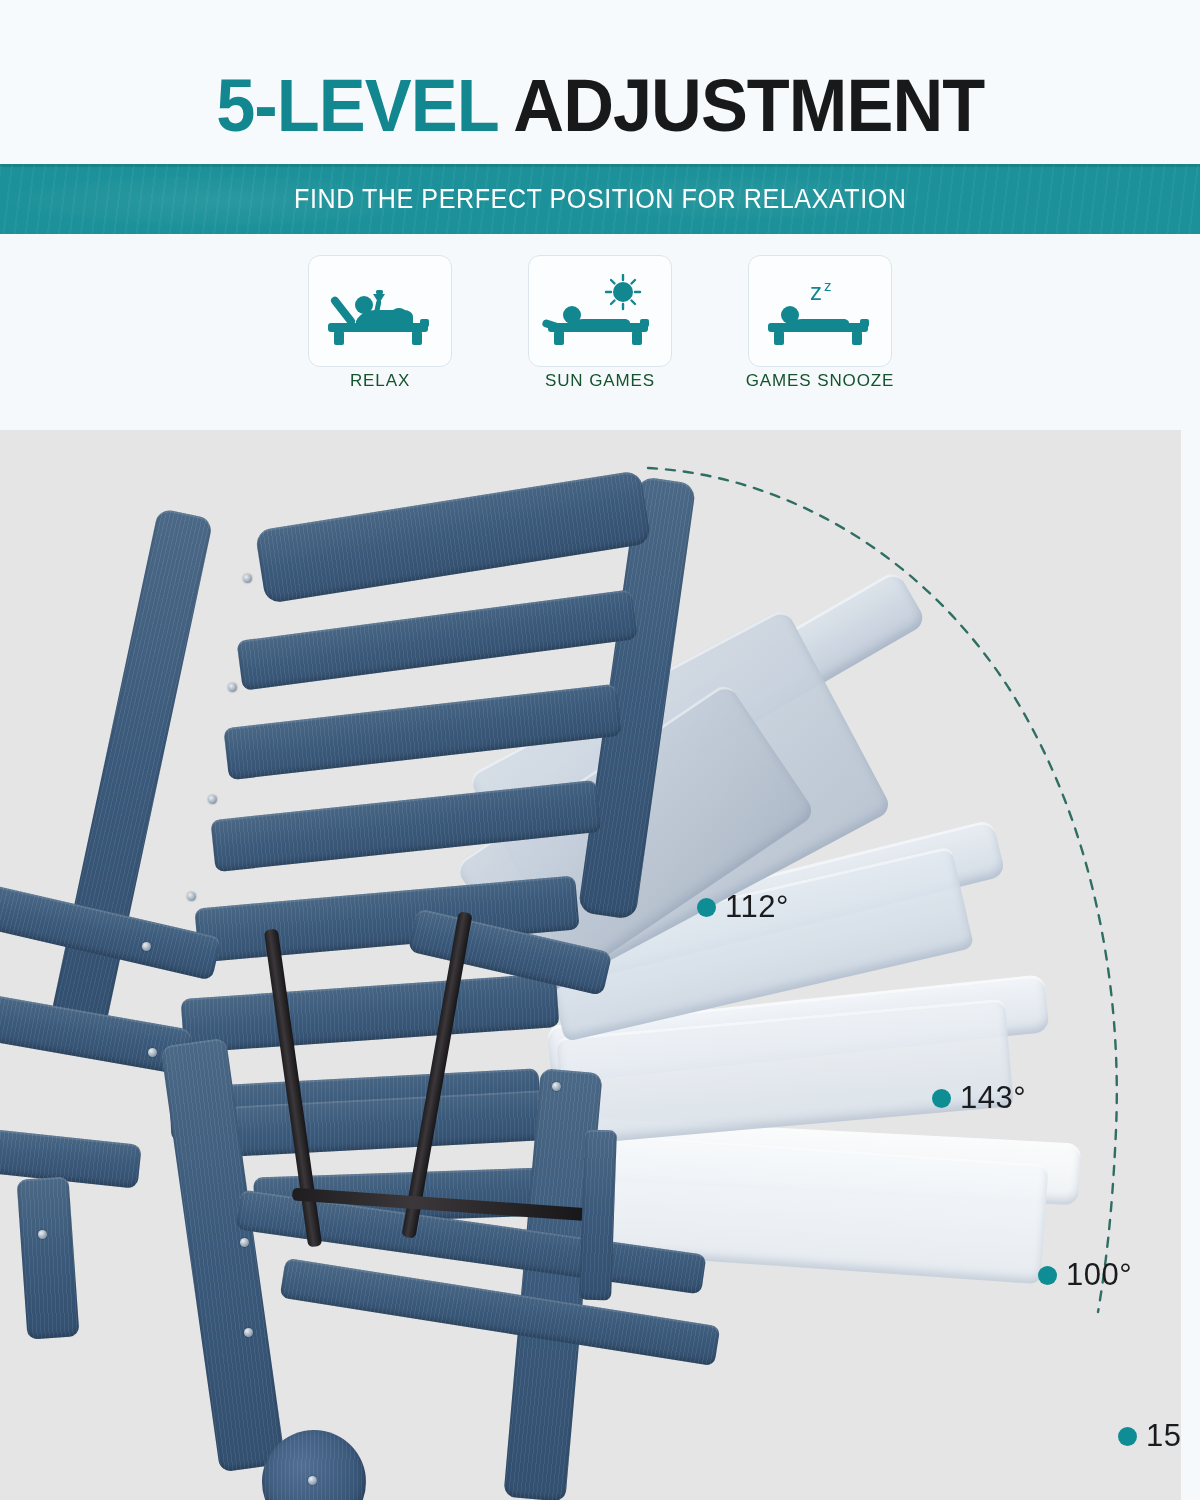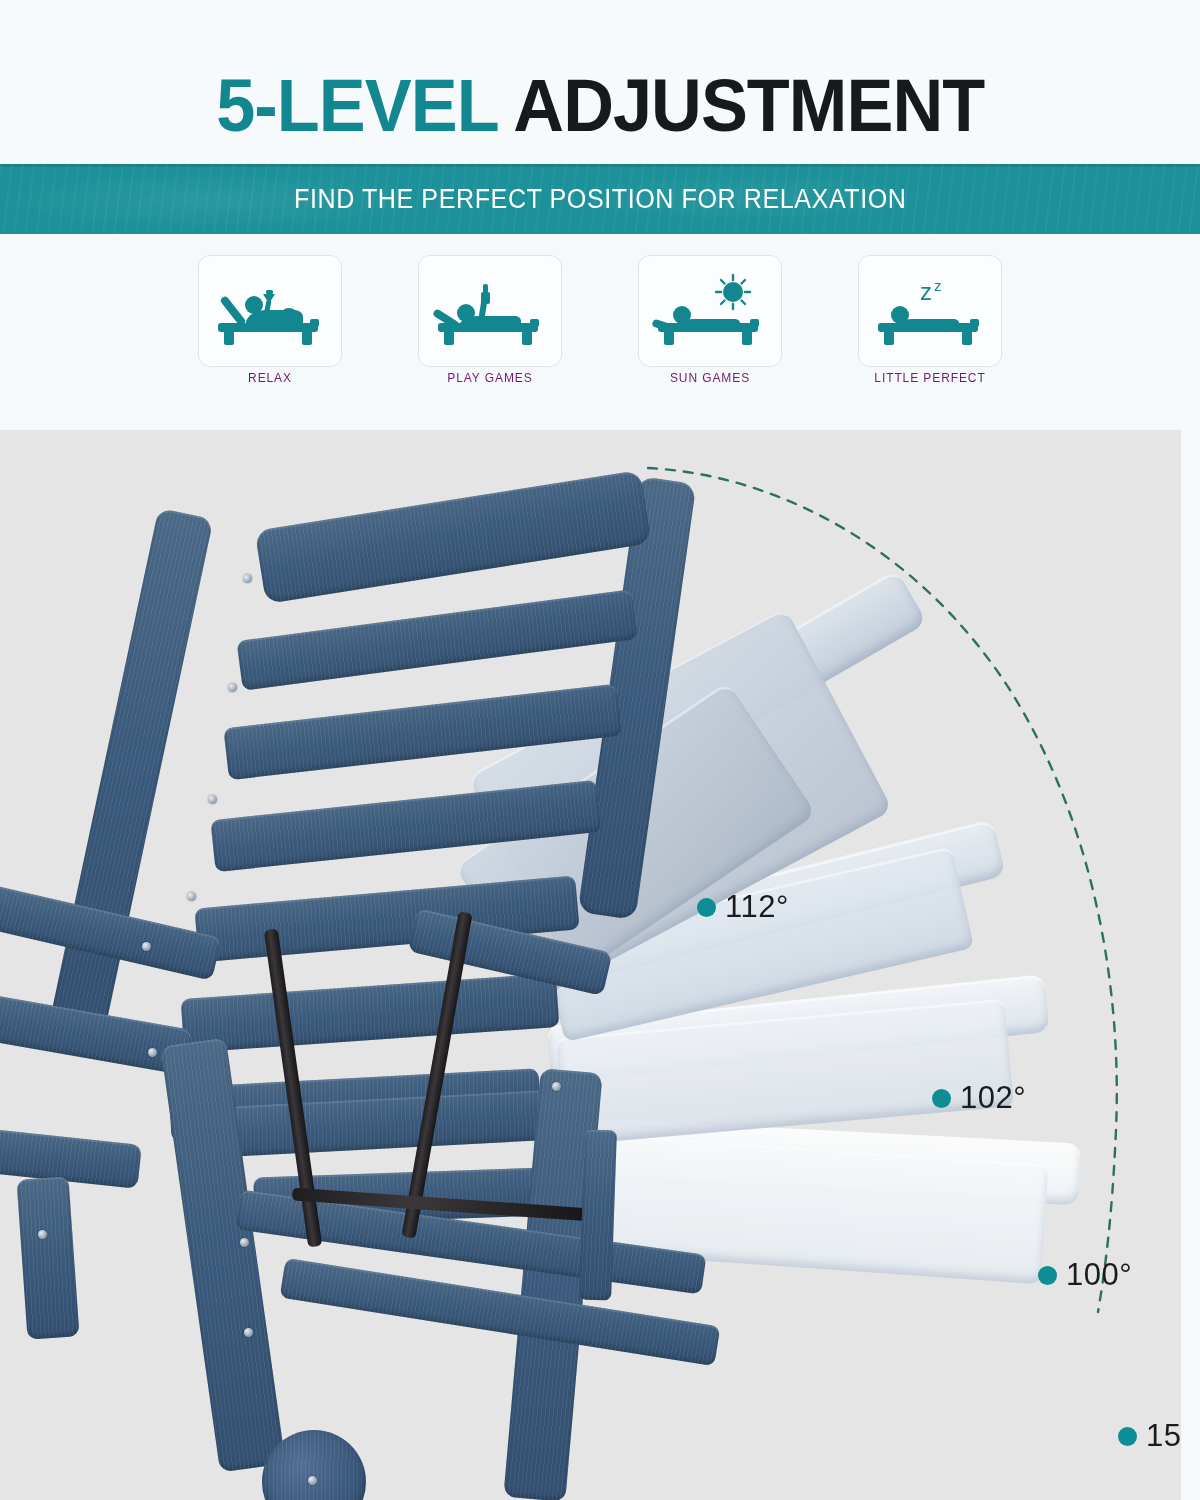"RELAX" .feature-label { color: #701a75 -> #14532d; font-size: 12px -> 17px }
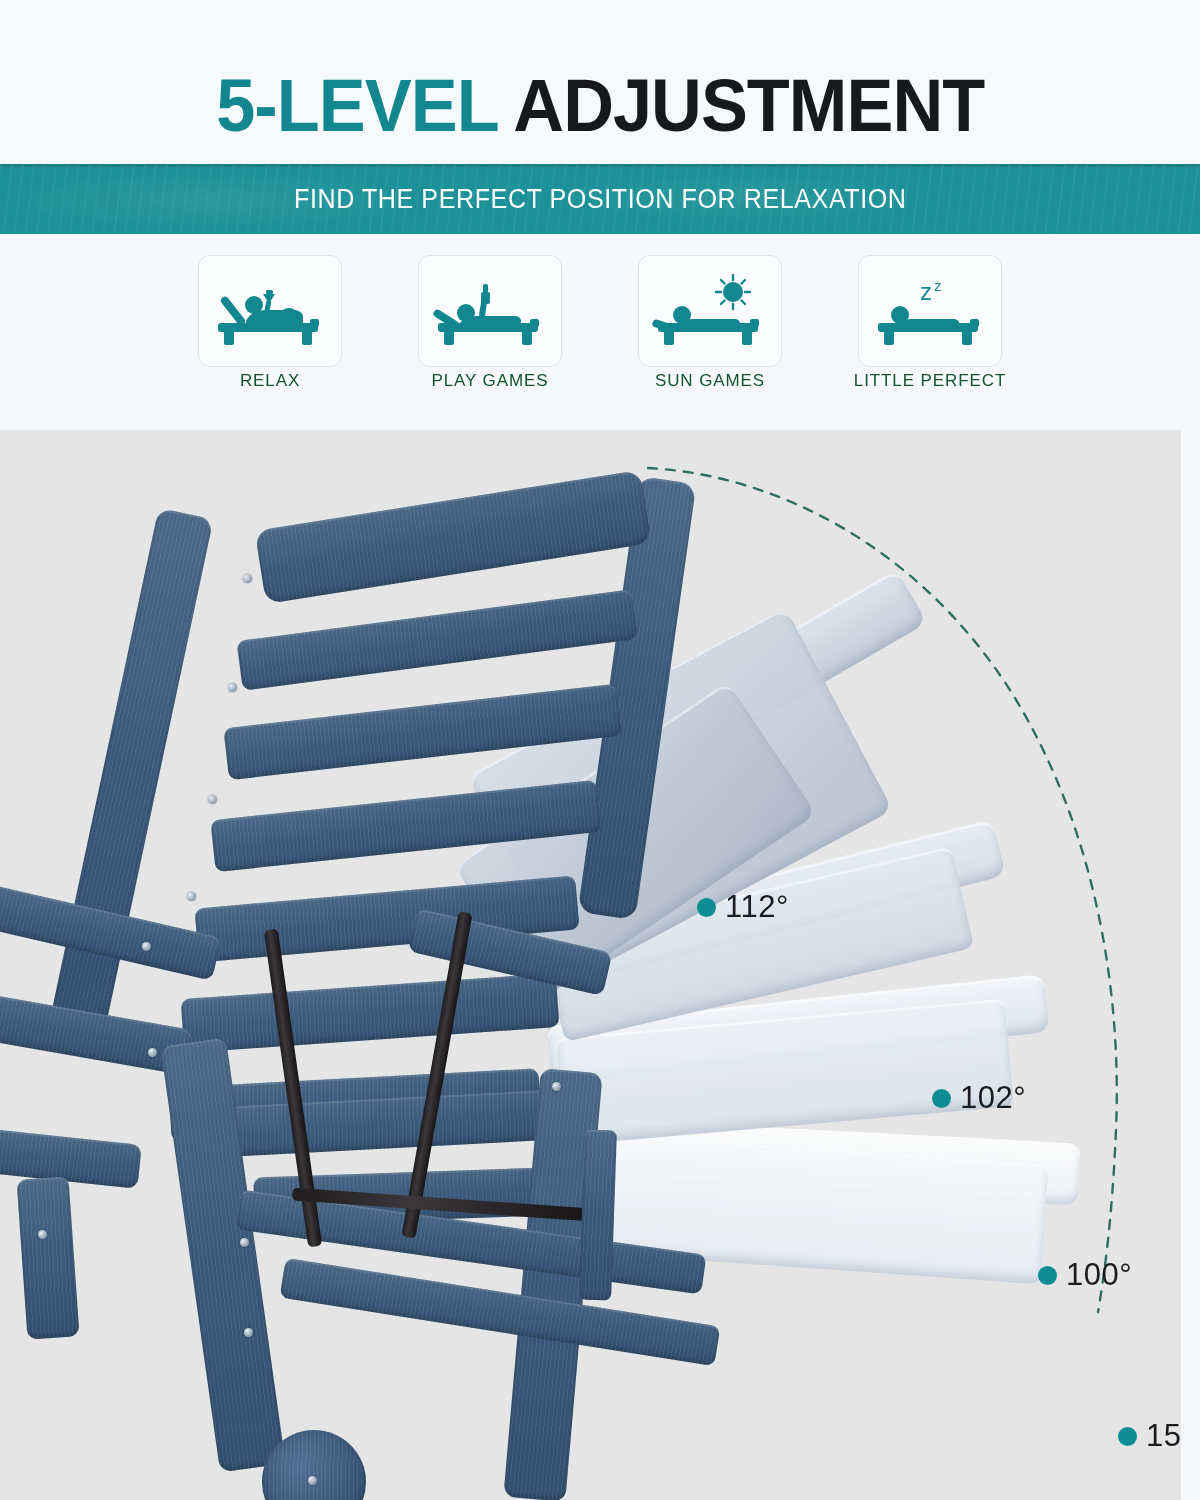"PLAY GAMES" div.feature-item { html: <div> <div> <svg> <g> <rect></rect> <rect></rect> <rect></rect> <rect></rect> <rect></rect> <circle></circle> <path></path> <rect></rect> <rect></rect> <rect></rect> </g> </svg> </div> <div>PLAY GAMES</div> </div> -> none }
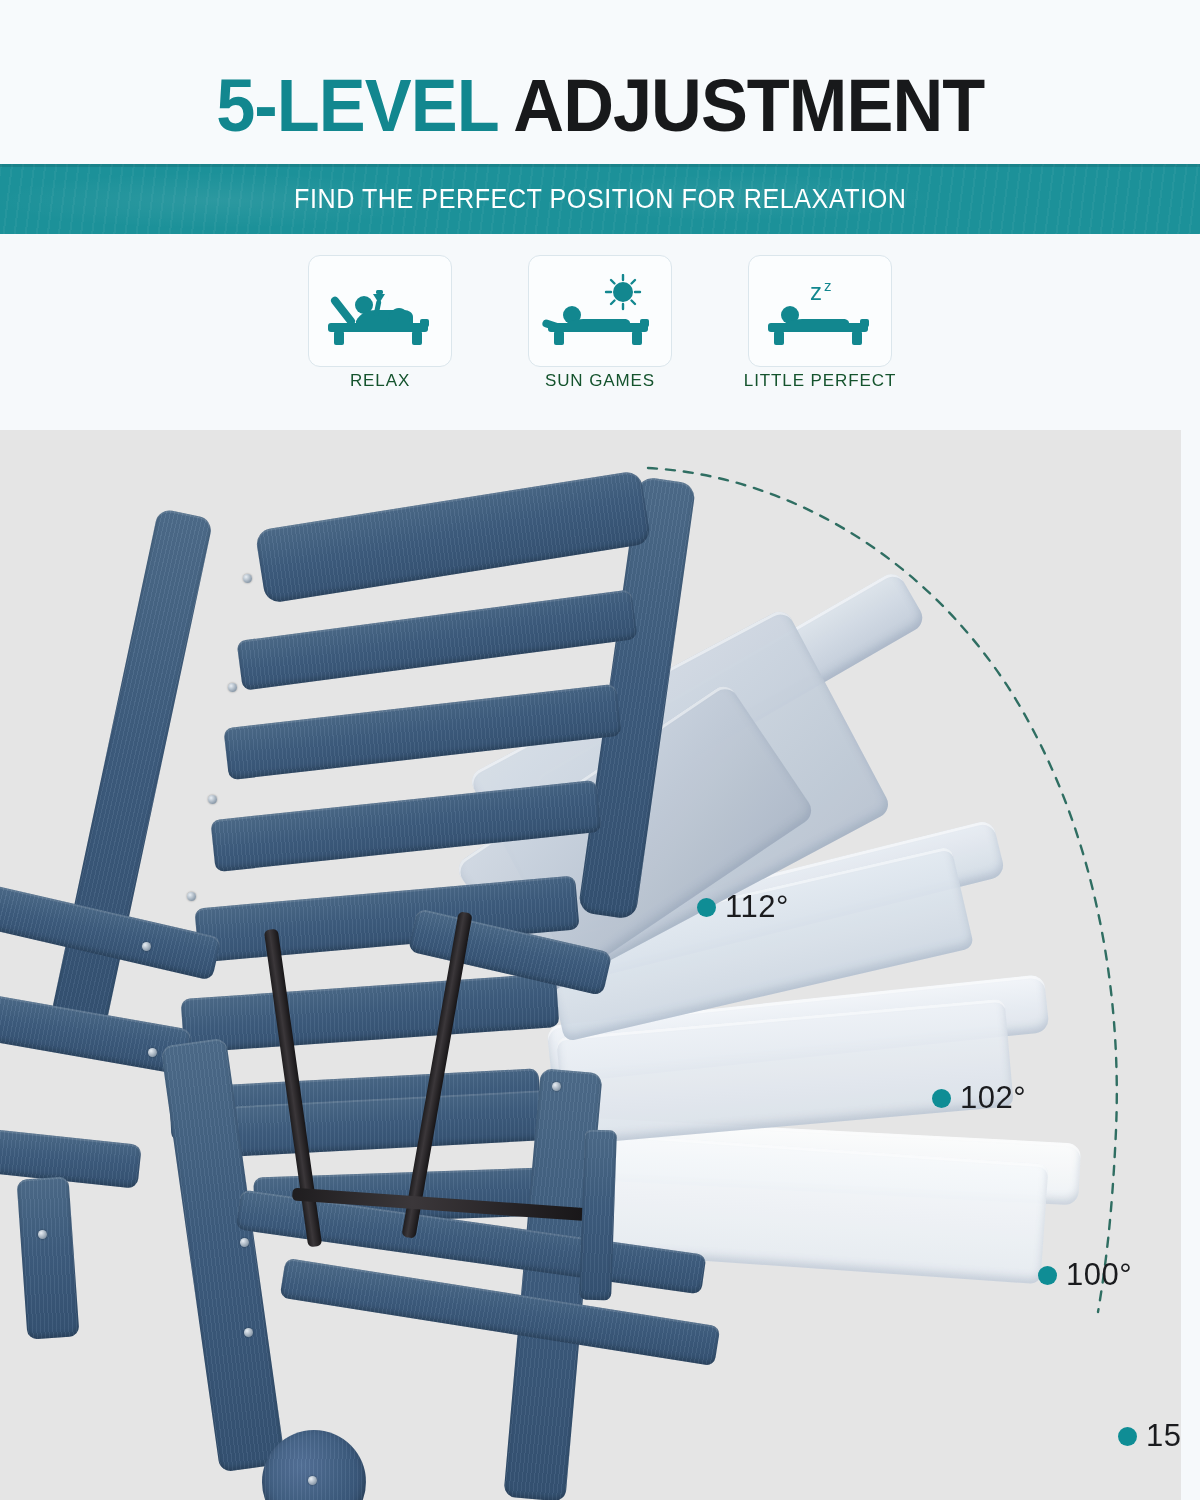"LITTLE PERFECT" div.feature-label { text: LITTLE PERFECT -> GAMES SNOOZE }
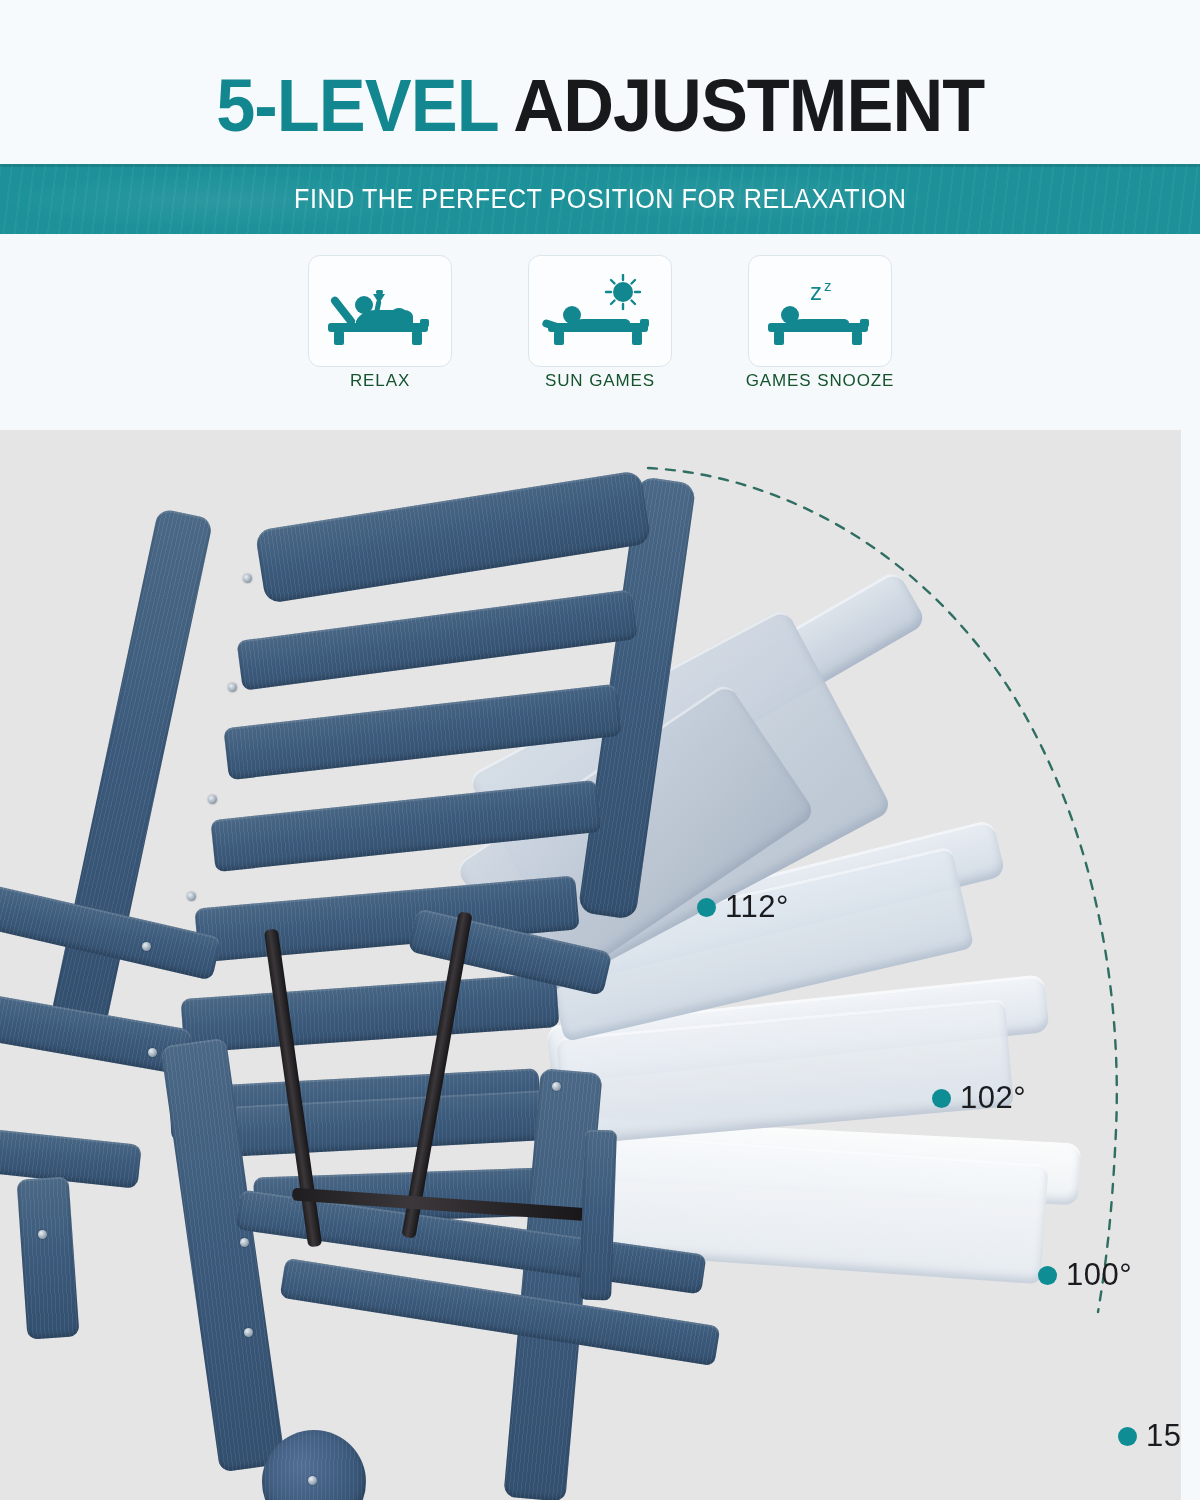"102°" span.angle-text { text: 102 -> 143 }
